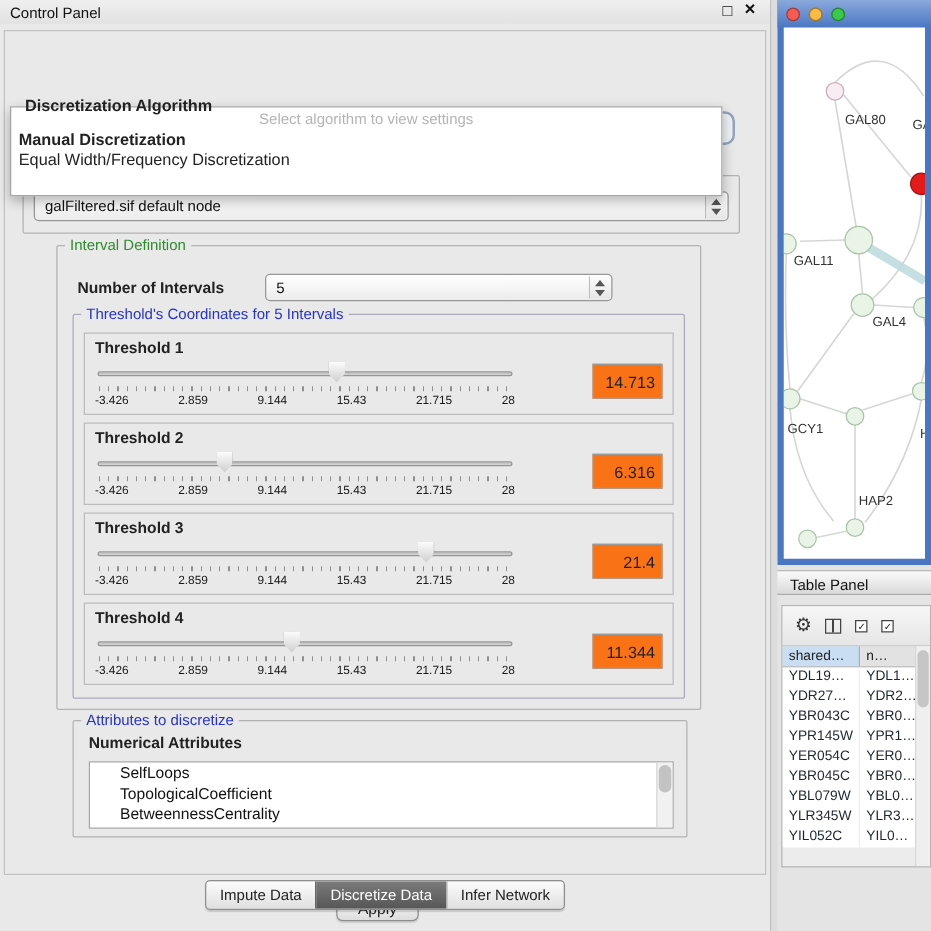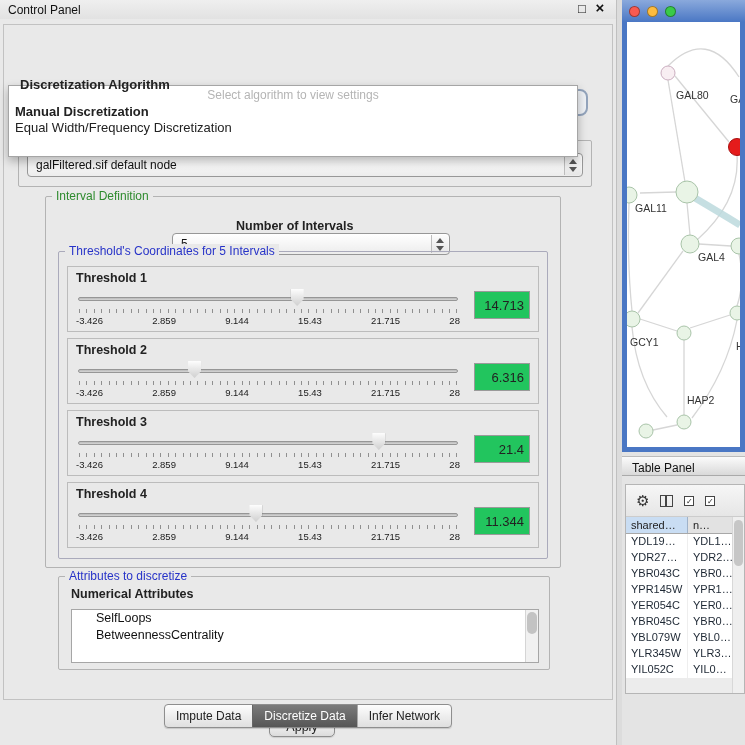"Number of Intervals" .noirow { flex-direction: column -> none }
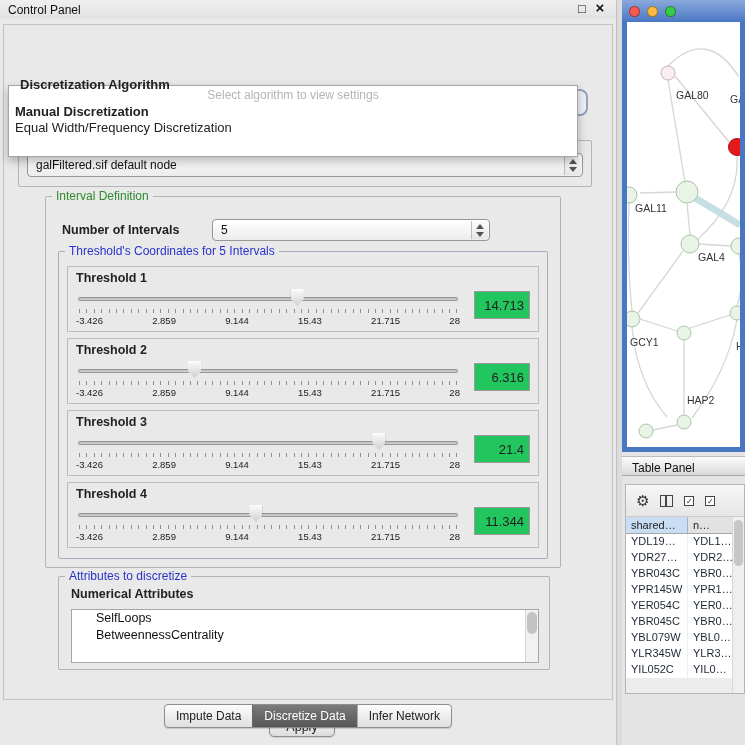"14.713" .vbox { background: #22c55e -> #f97316; margin-left: none -> 48px }
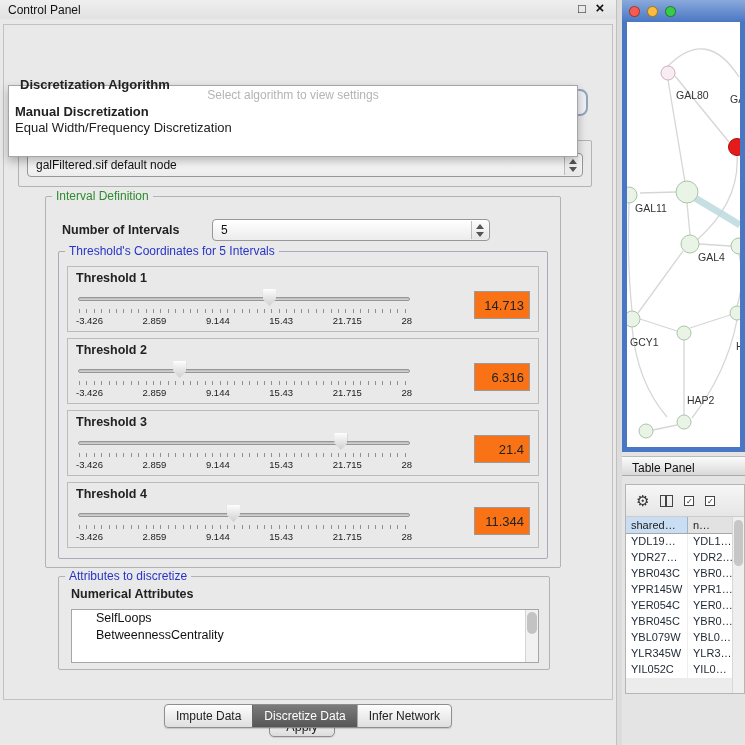"TopologicalCoefficient" div.li { html: none -> <div>TopologicalCoefficient</div> }
